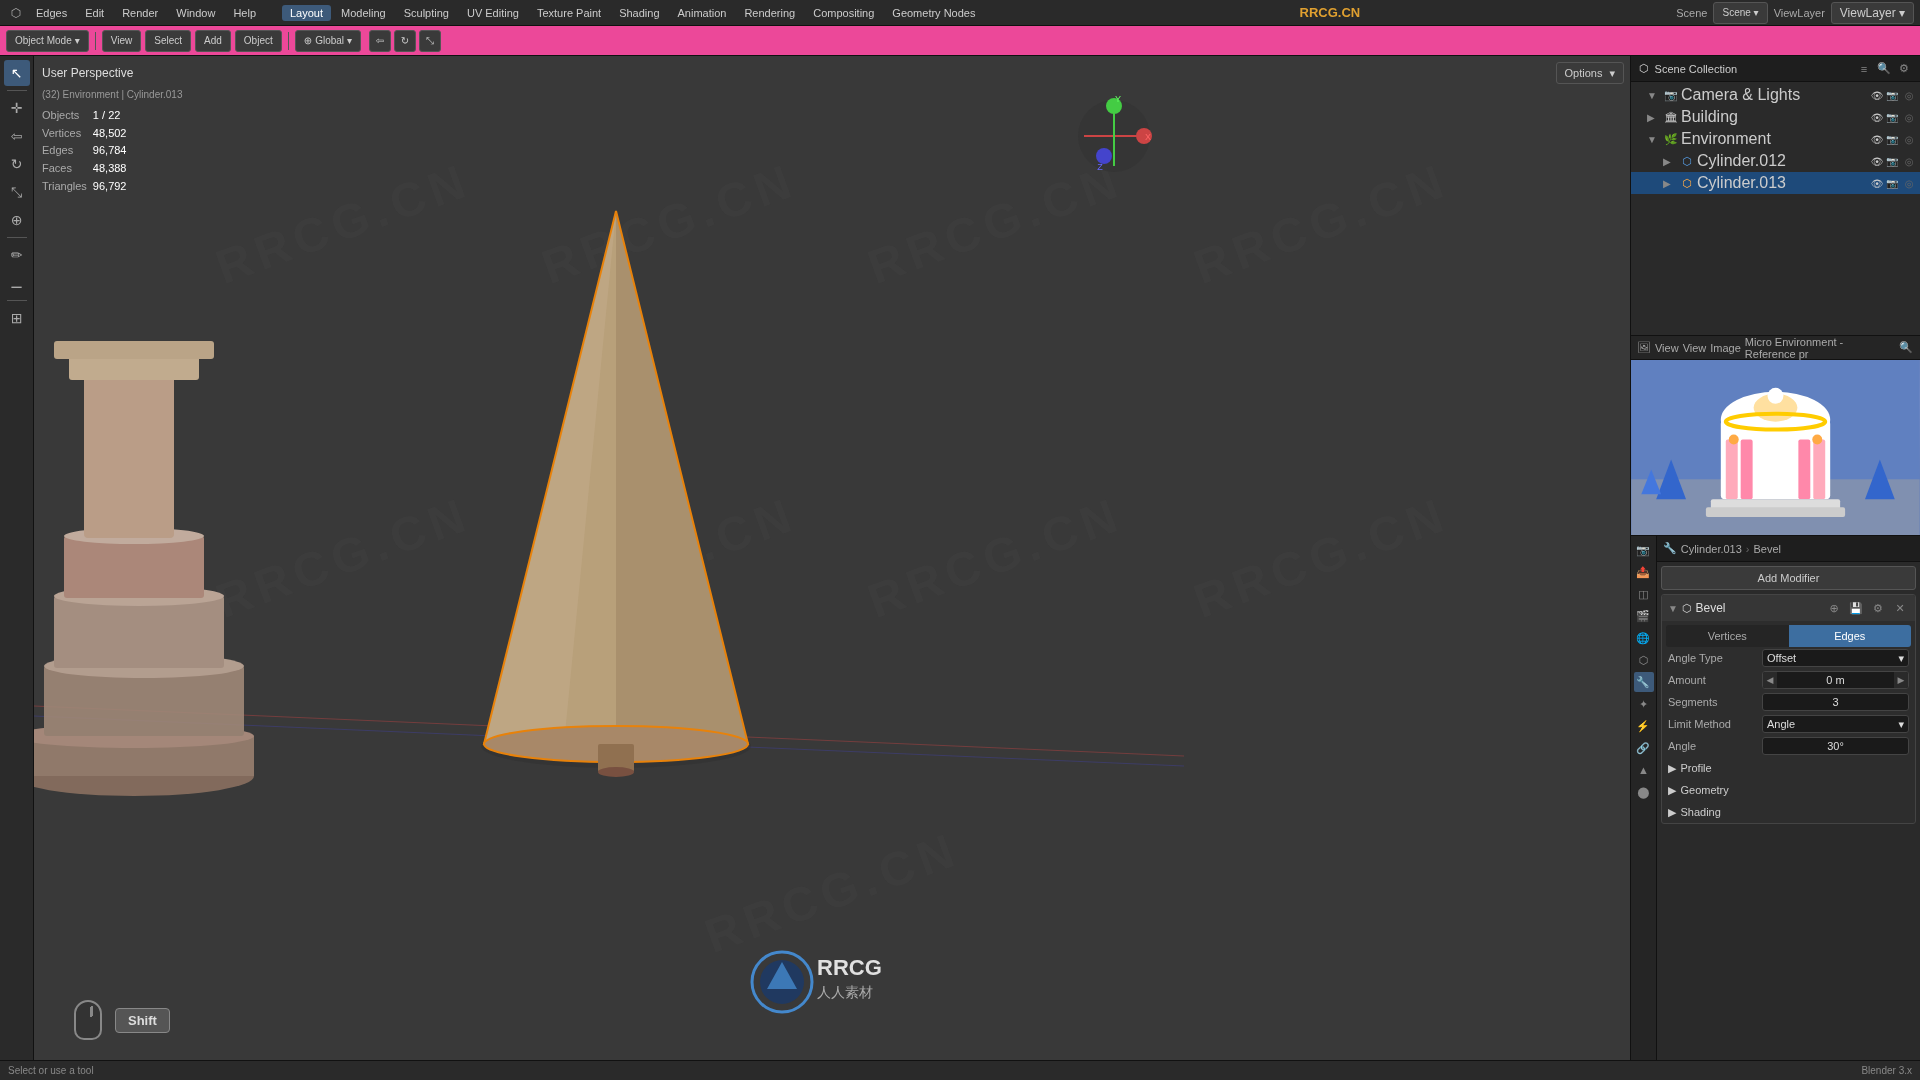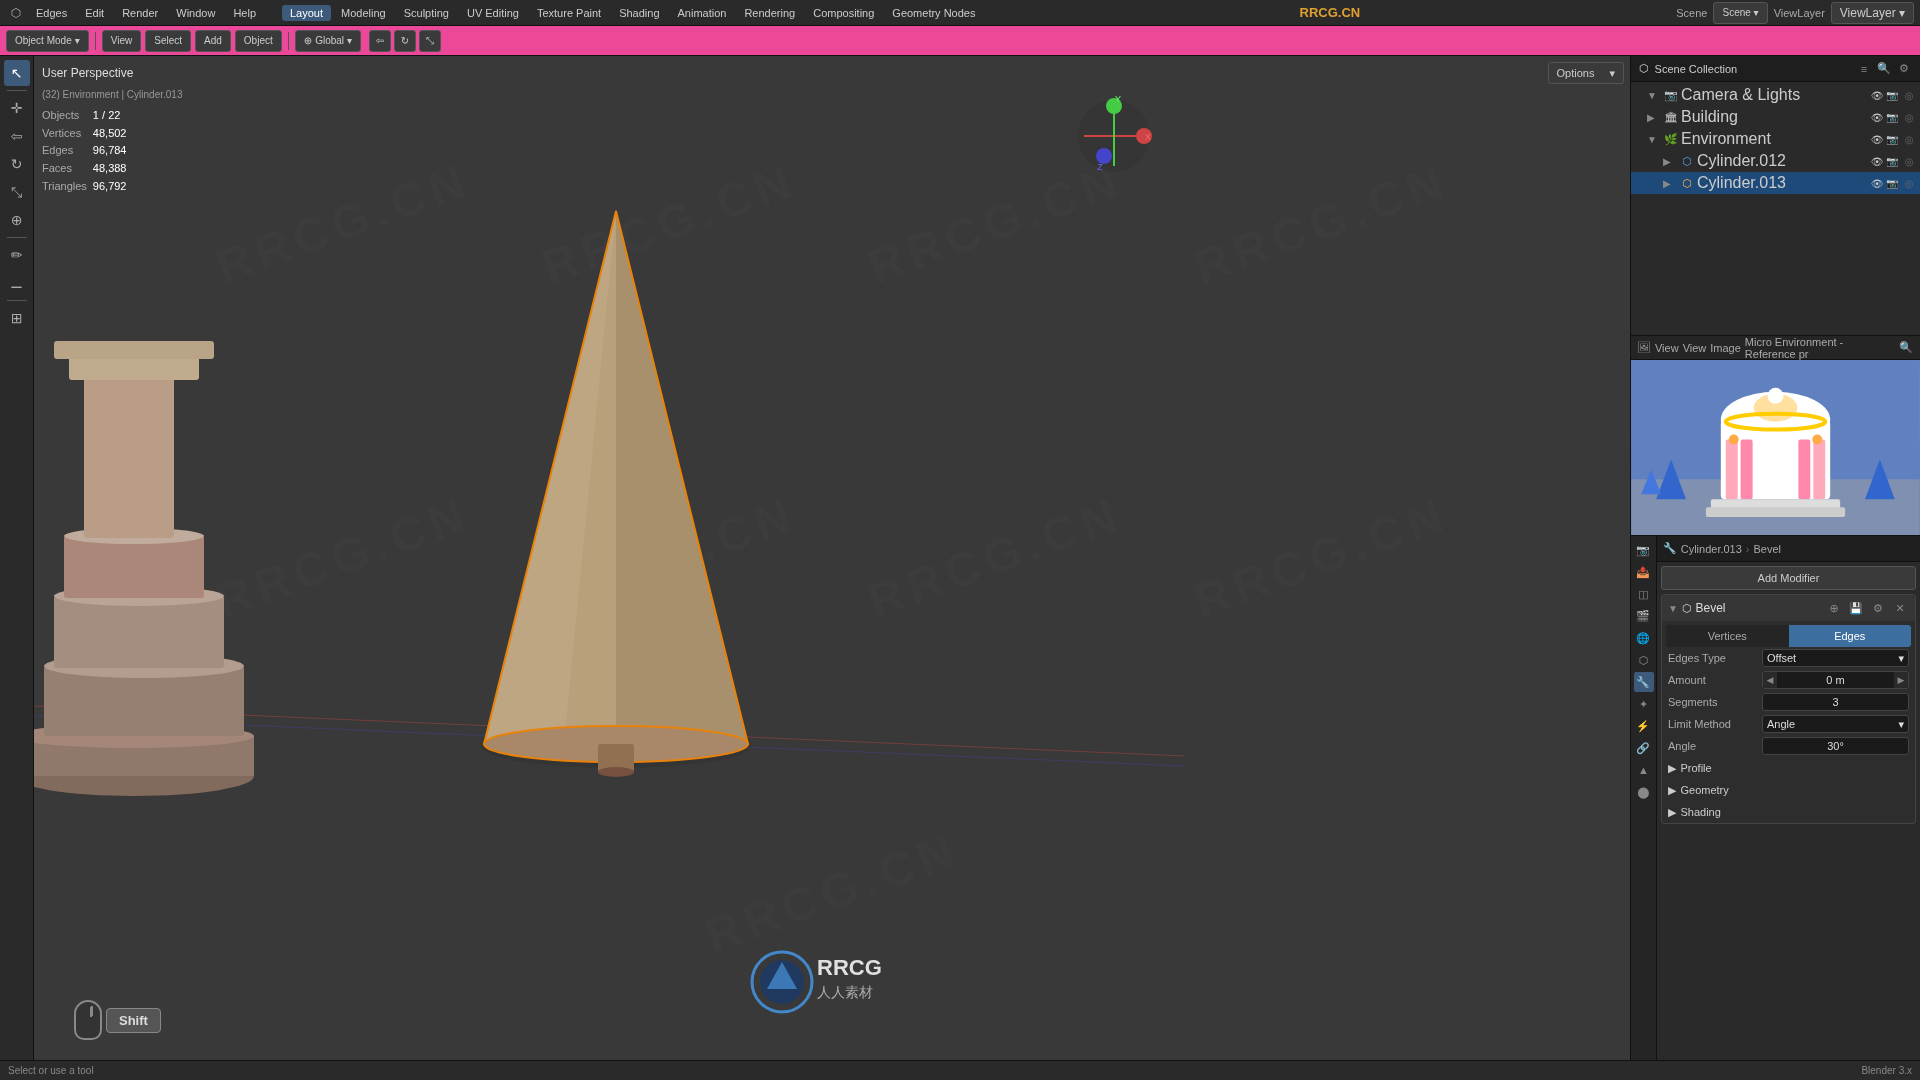"Options" .options-btn { gap: 15px -> 7px }
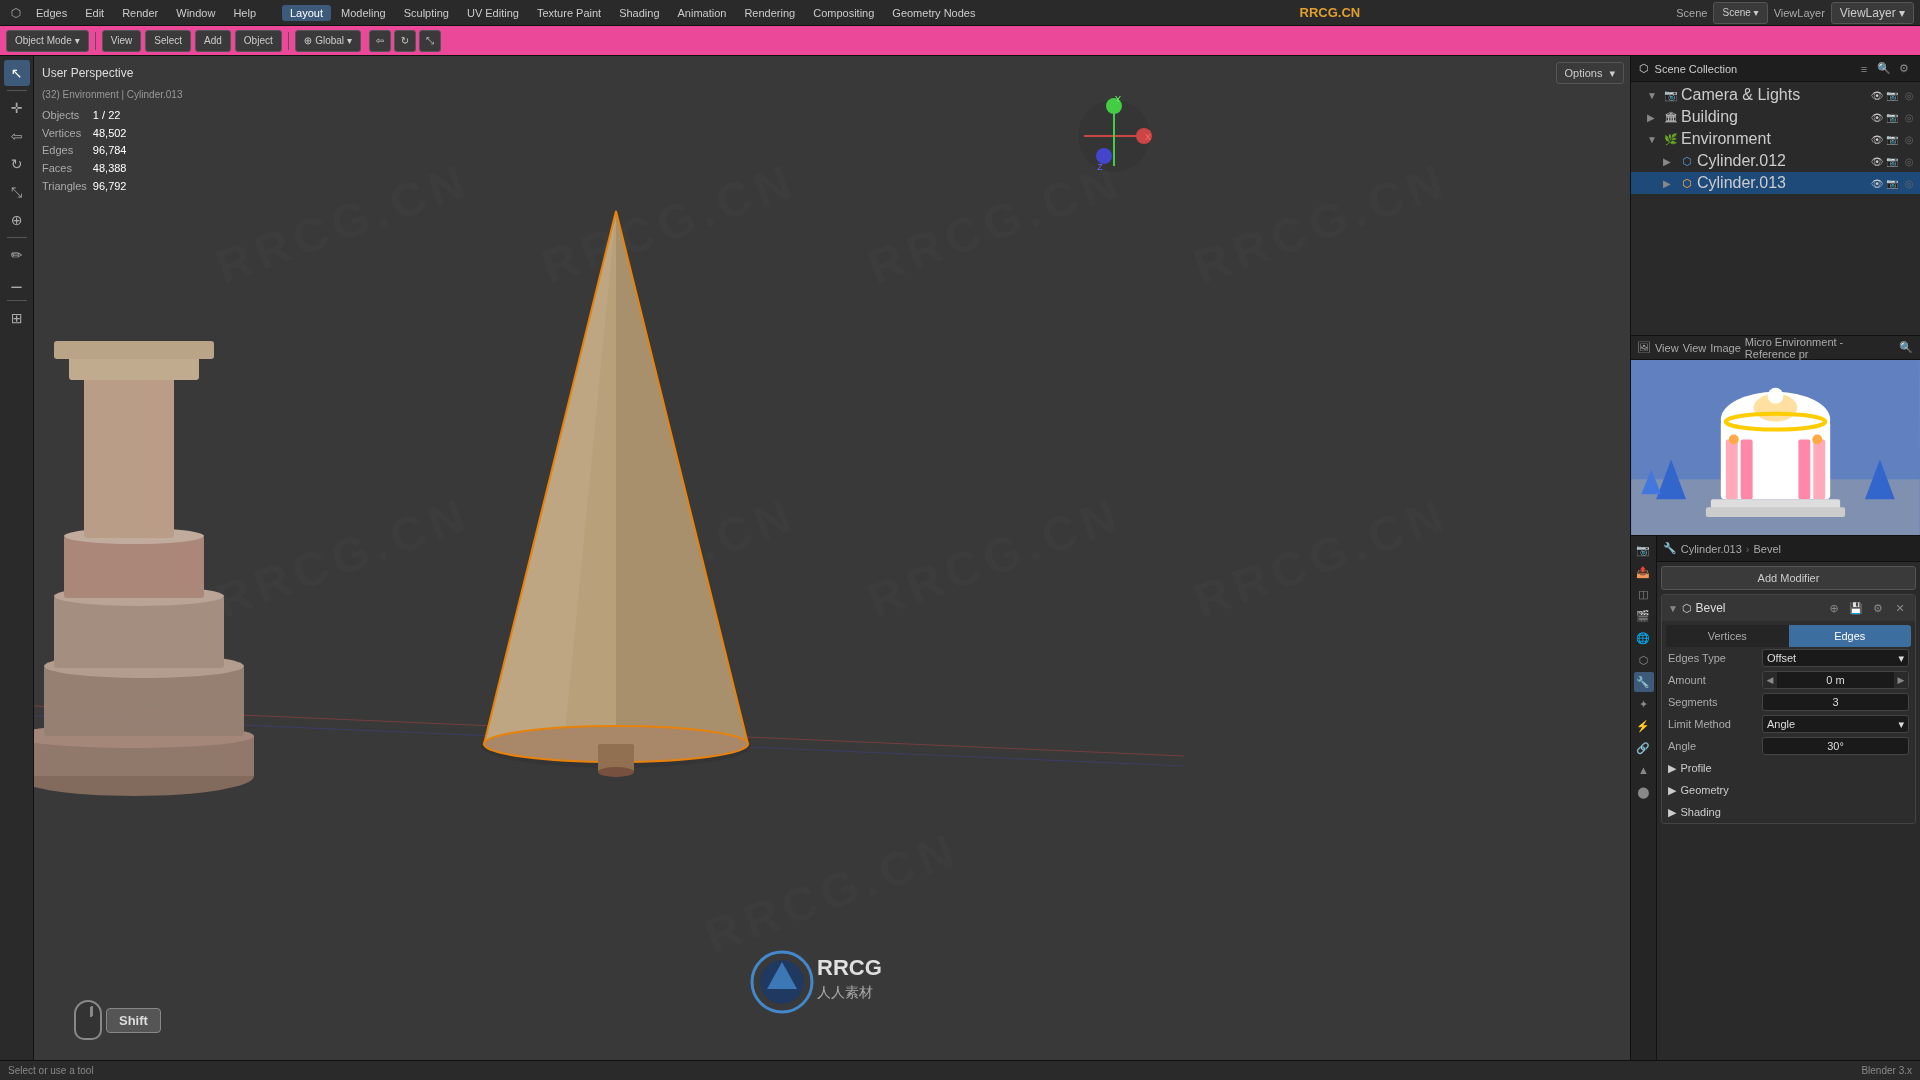"Edges Type" span.prop-label { text: Edges -> Angle }
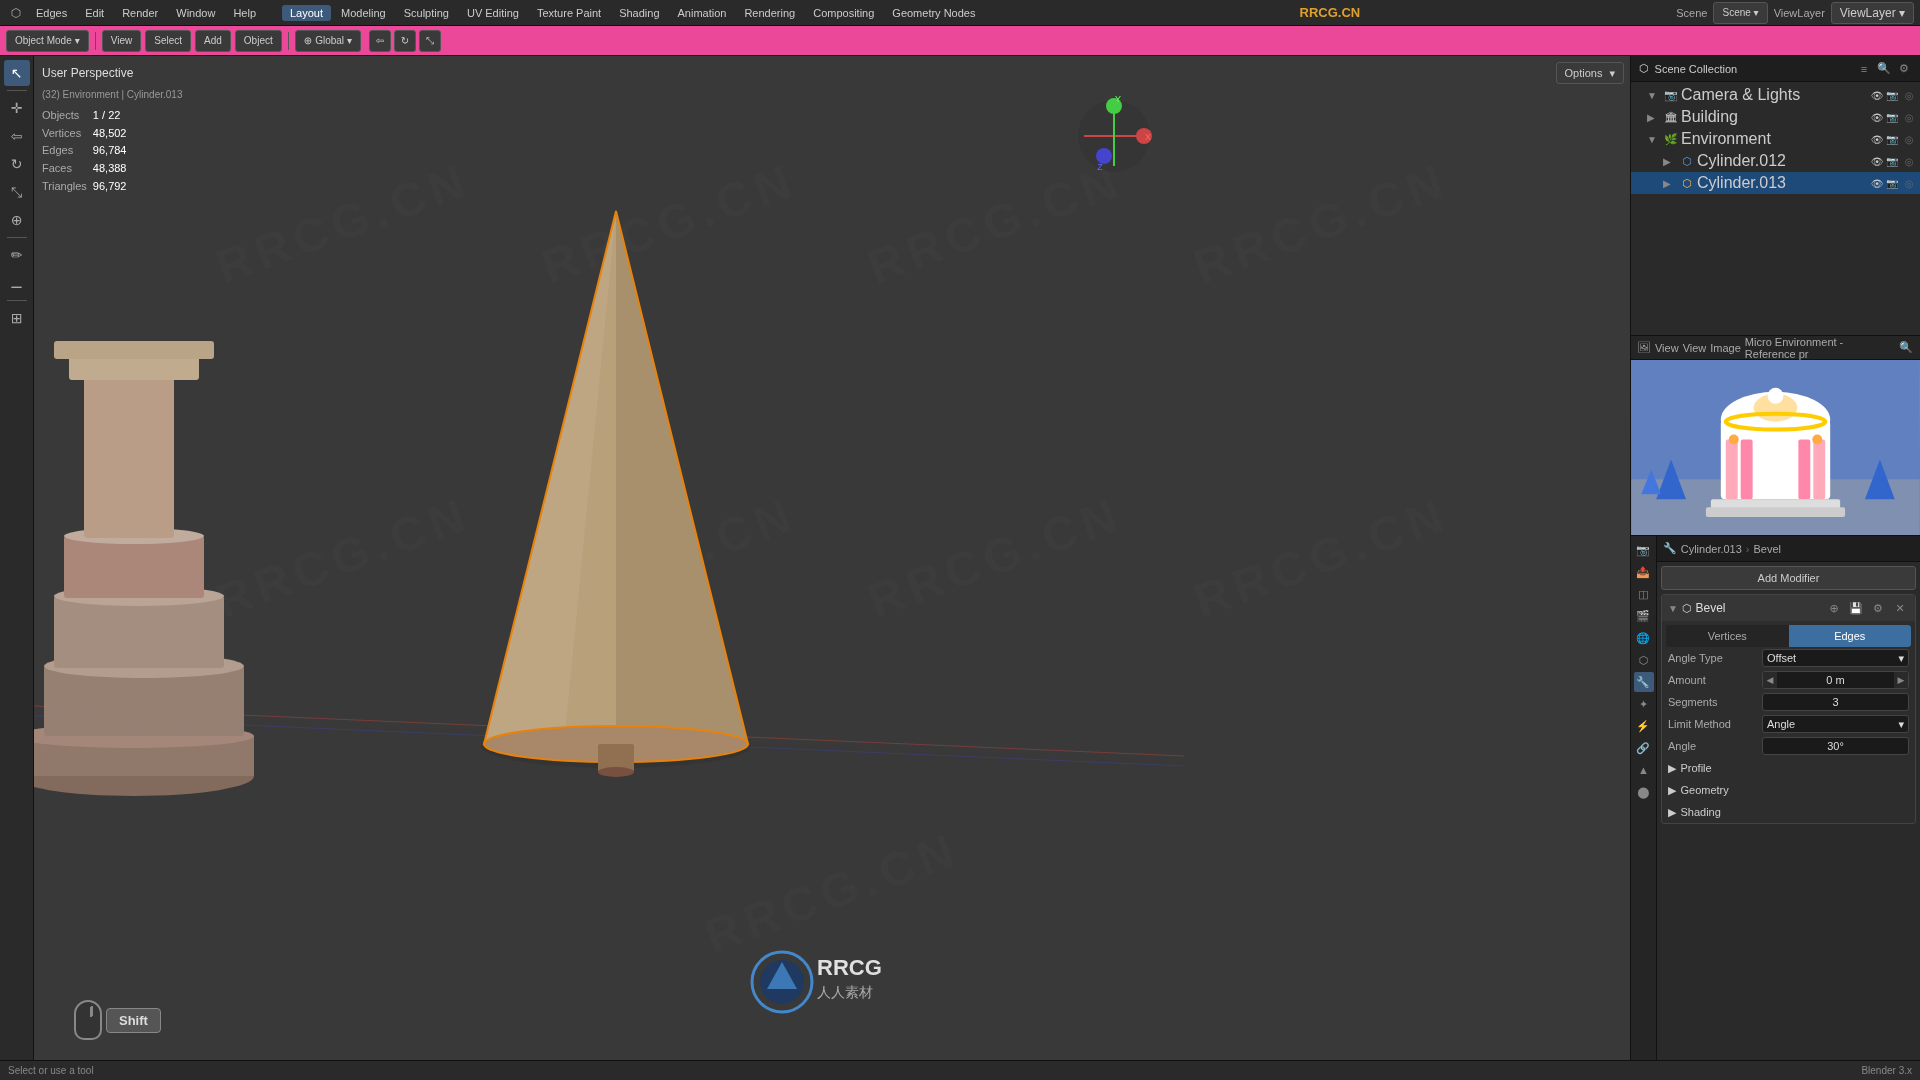"Shift" .shift-display { gap: 4px -> 13px }
